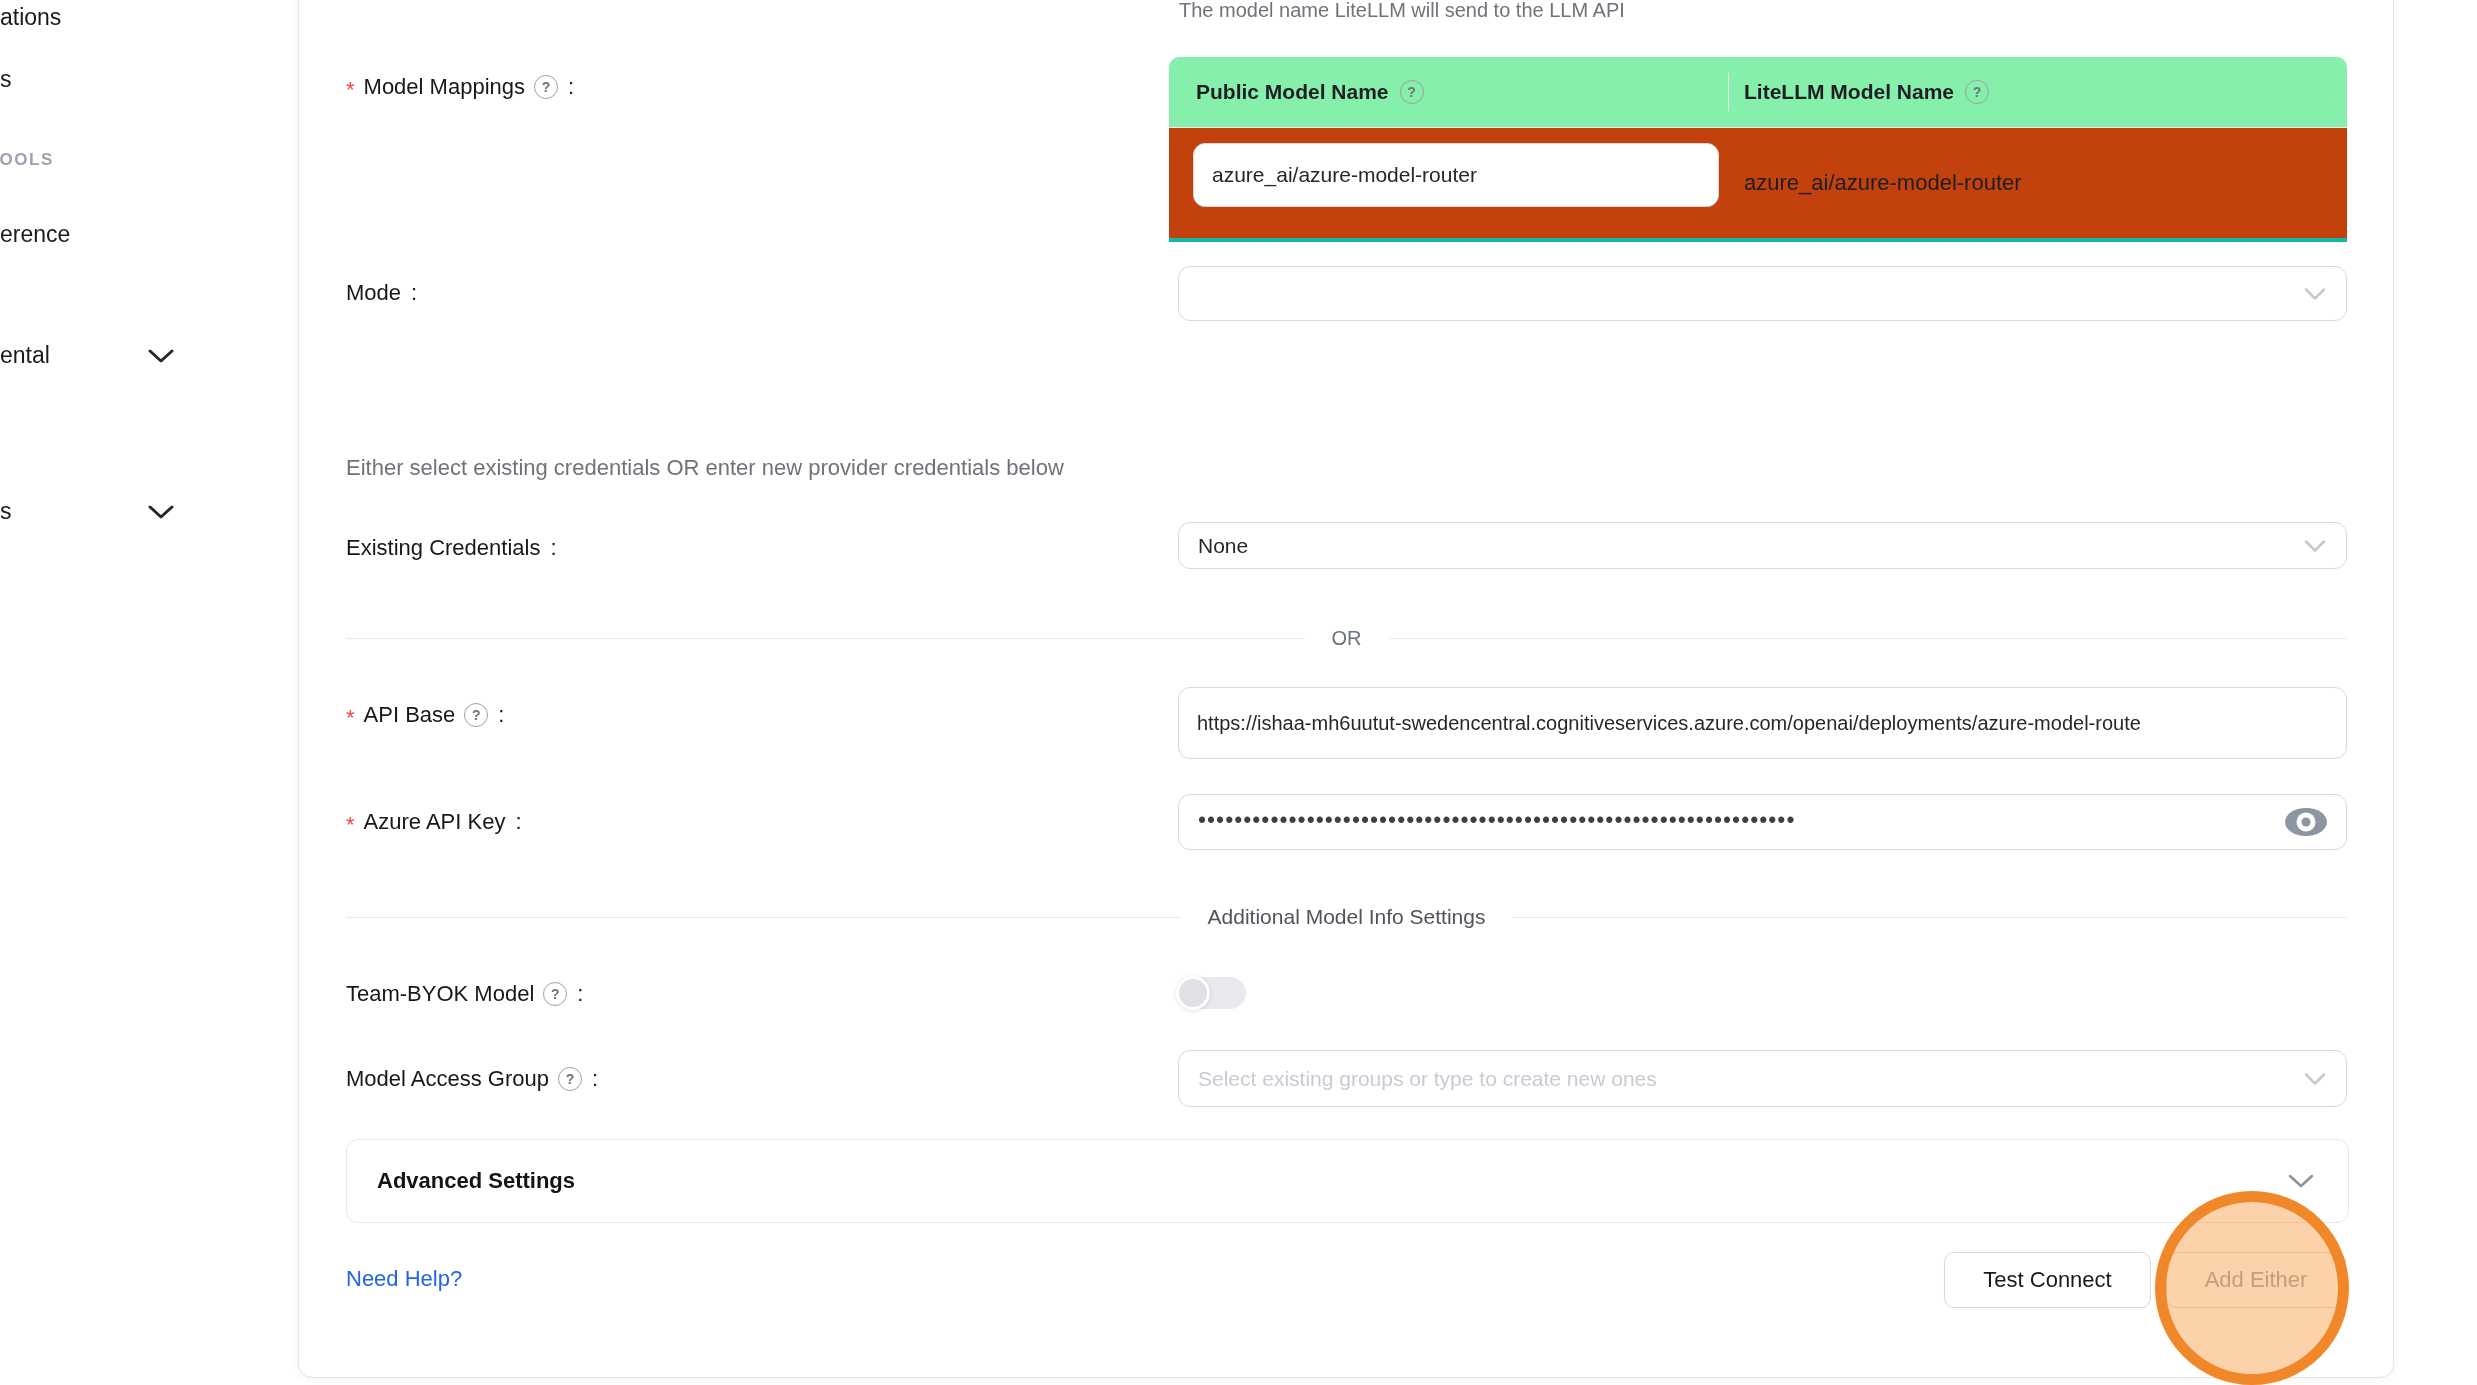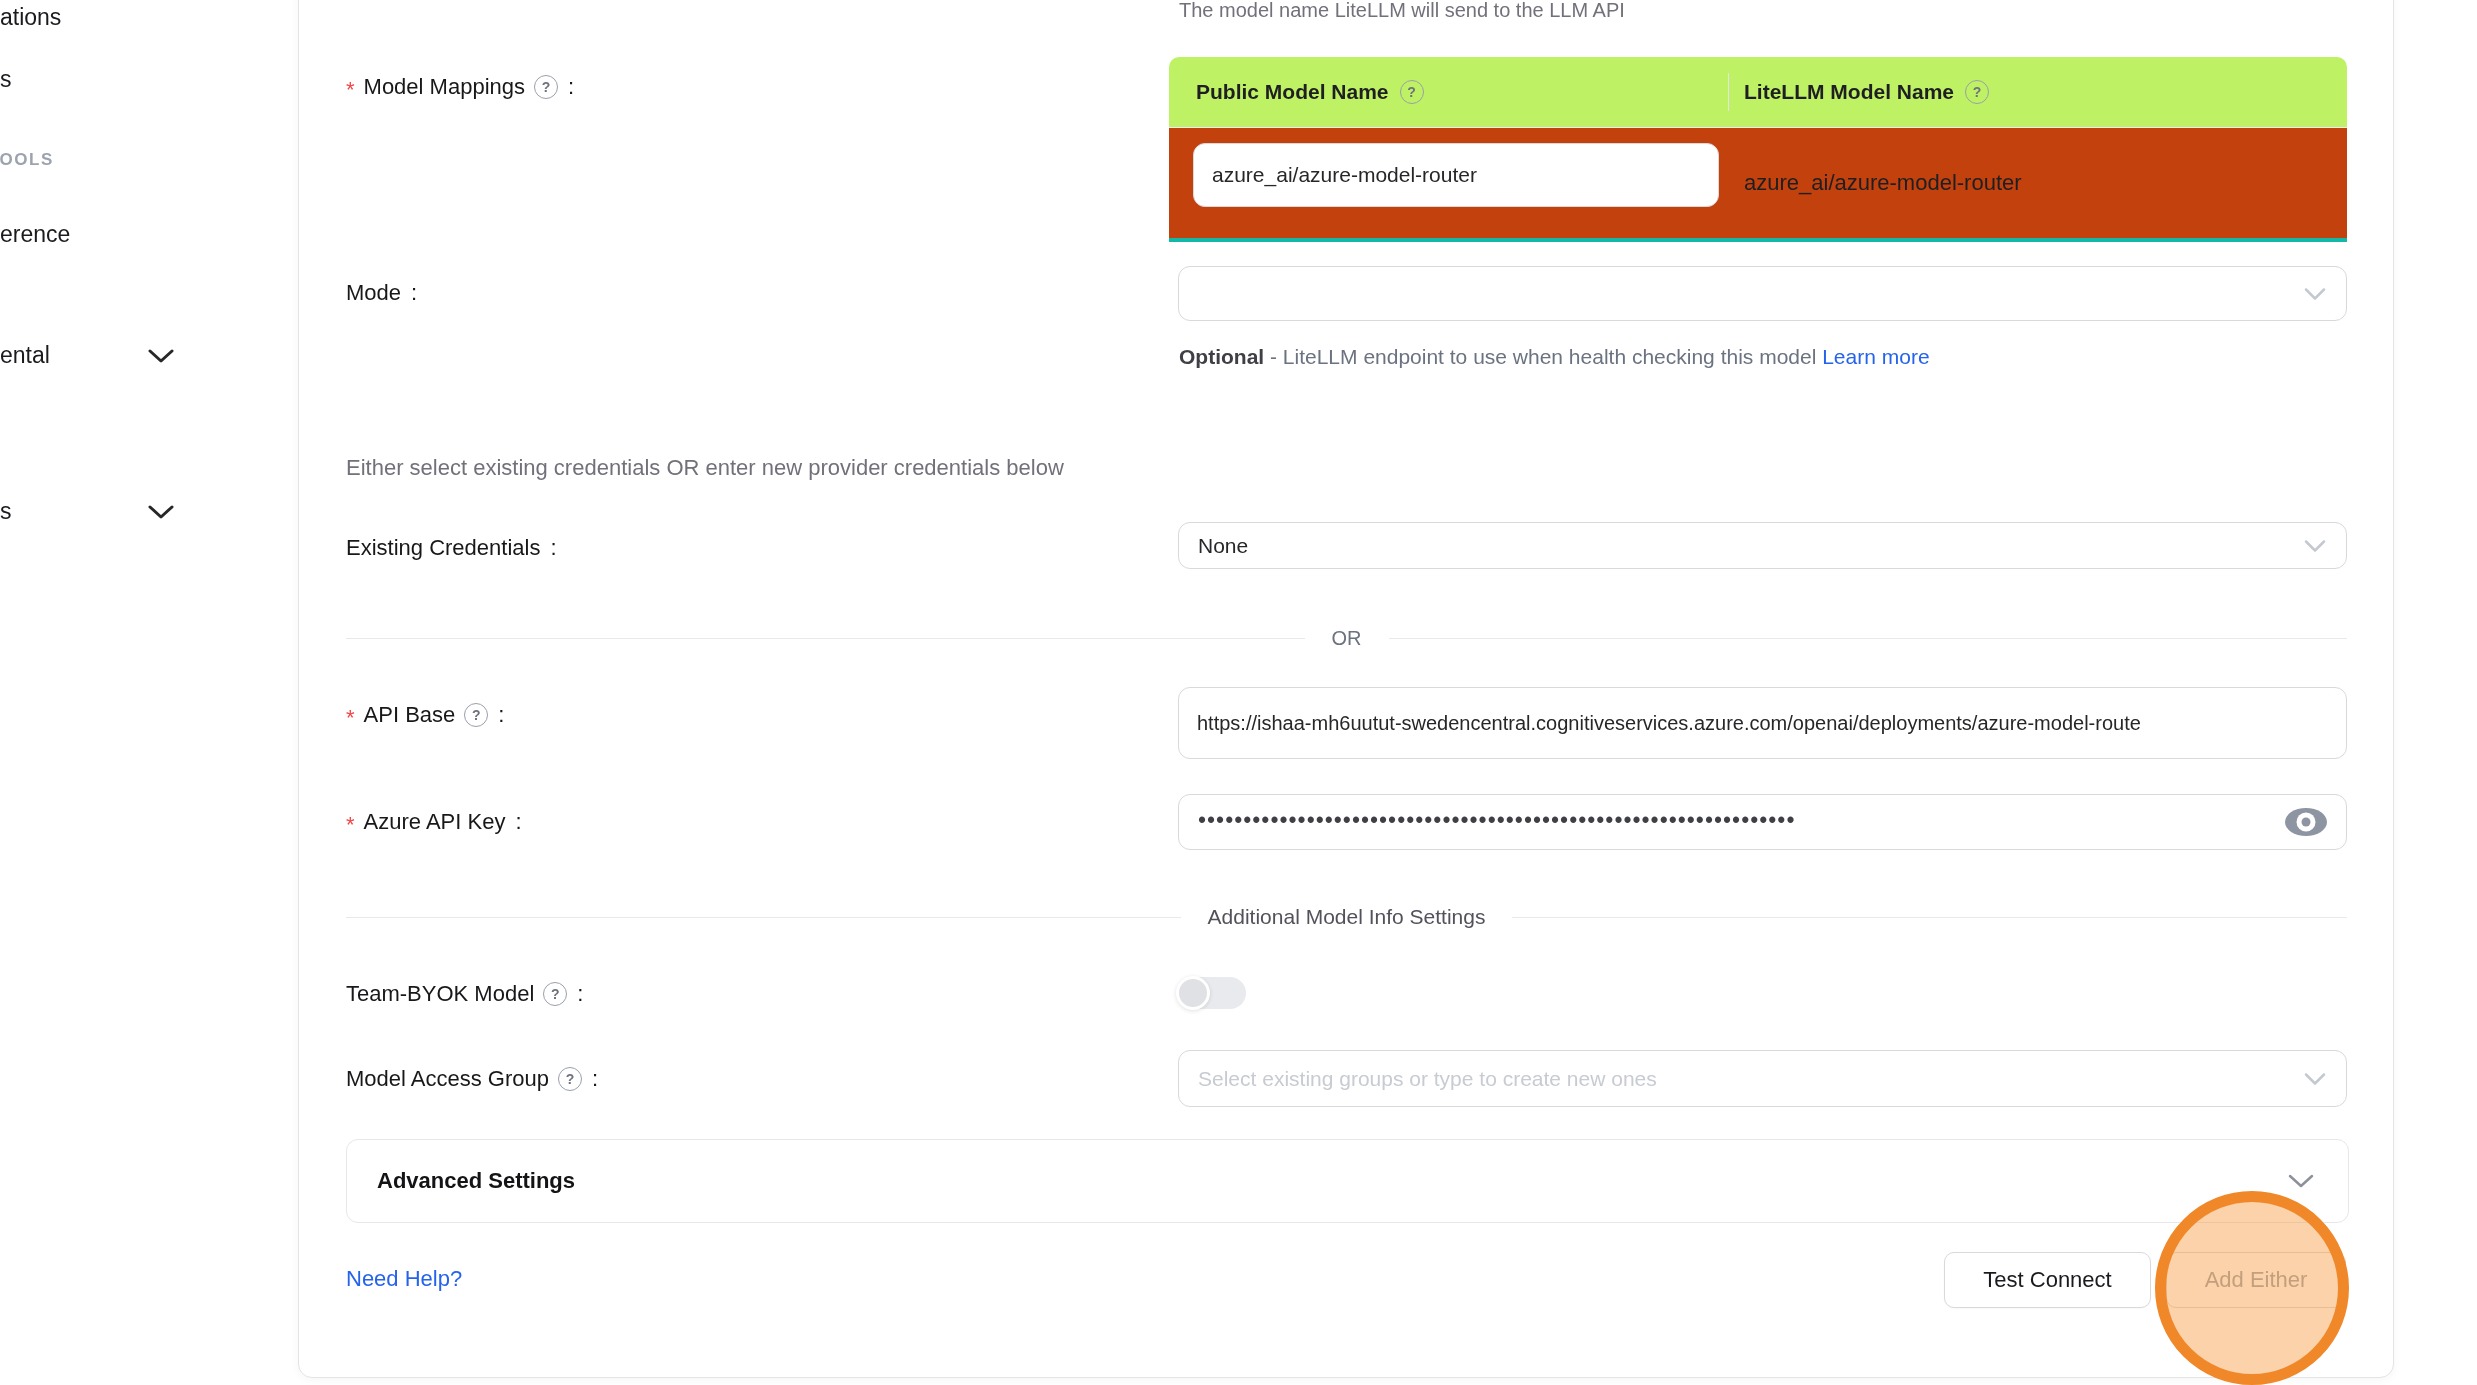"Public Model Name" .thead { background: #bef264 -> #86efac }
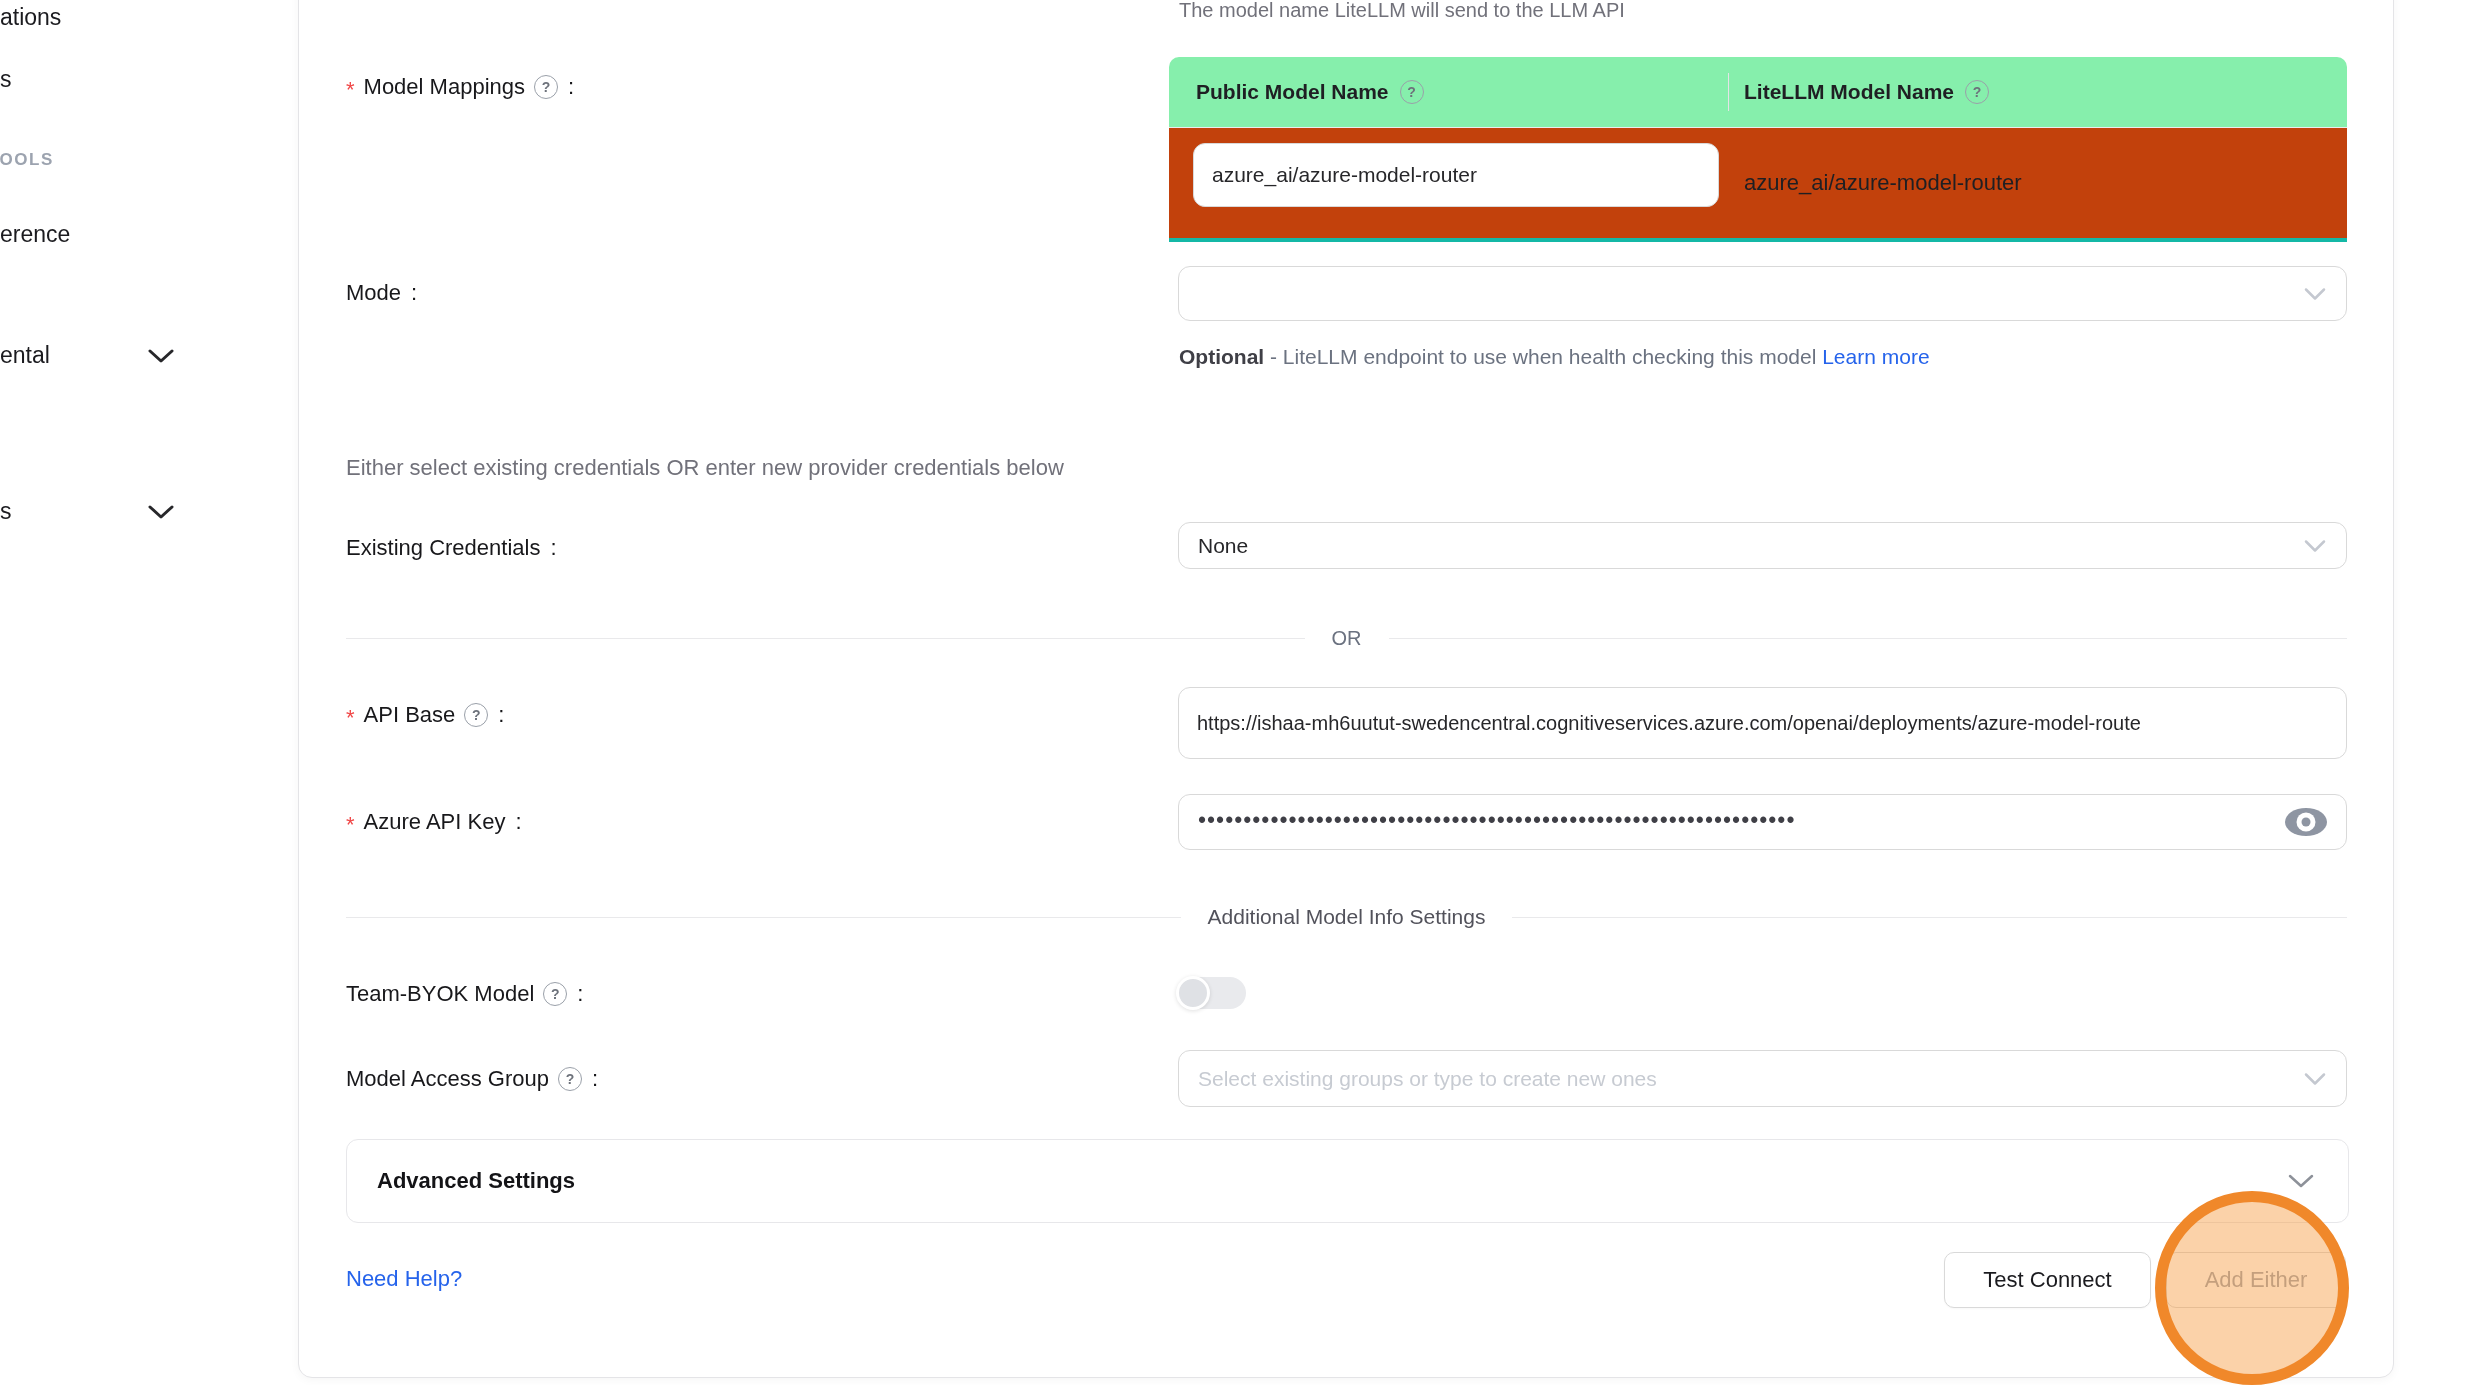"Optional - LiteLLM endpoint to" div.mode-hint { html: <div> <b>Optional</b><span> - LiteLLM endpoint to use when health checking this model </span><span>Learn more</span> </div> -> none }
